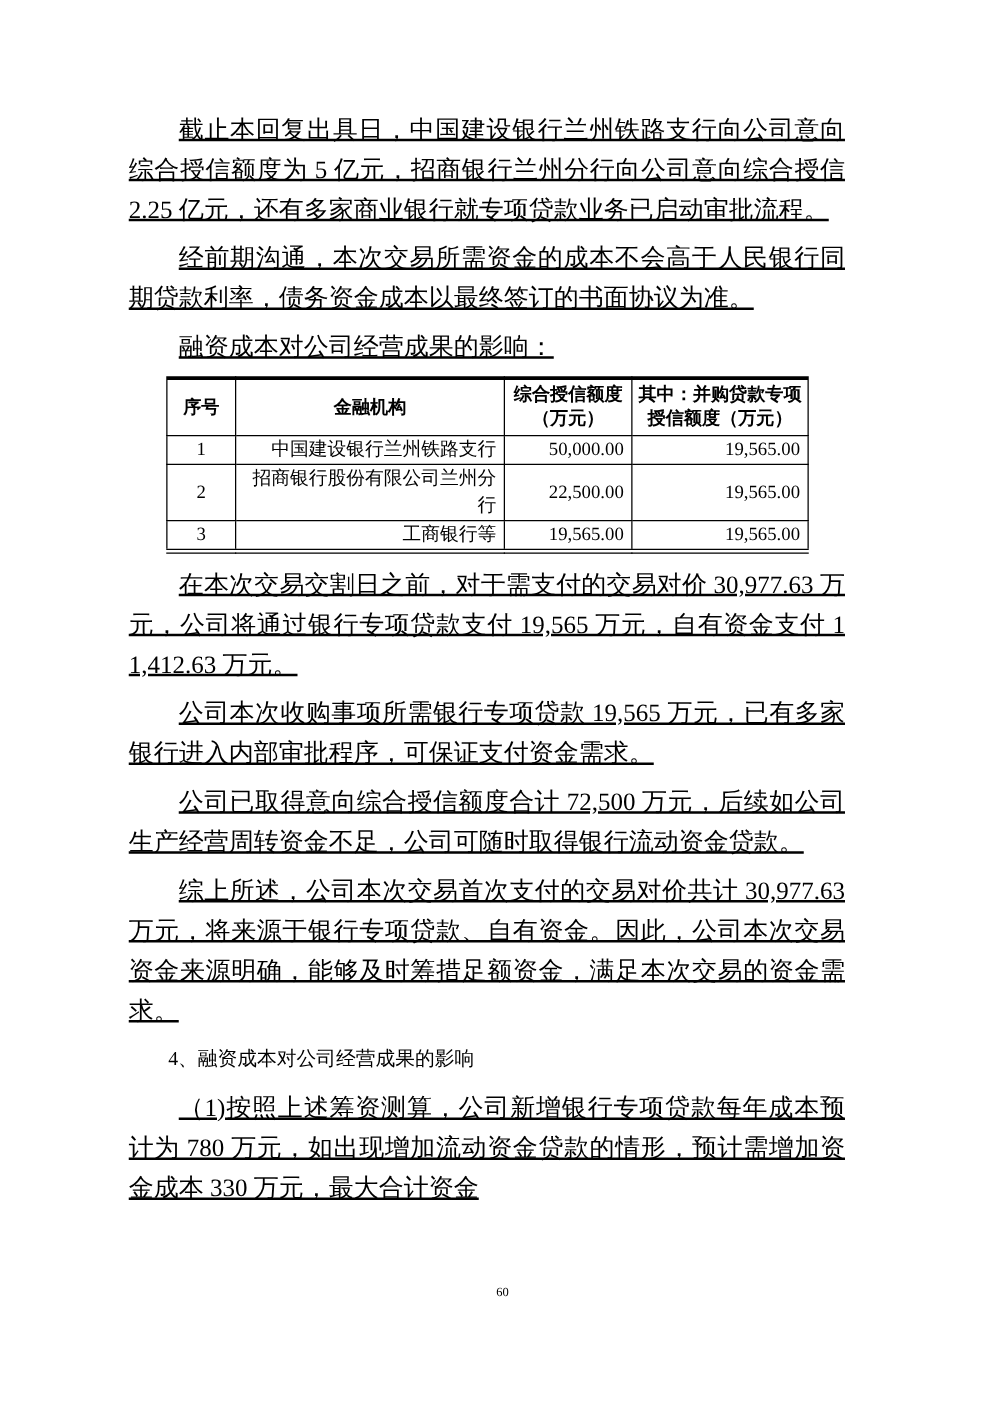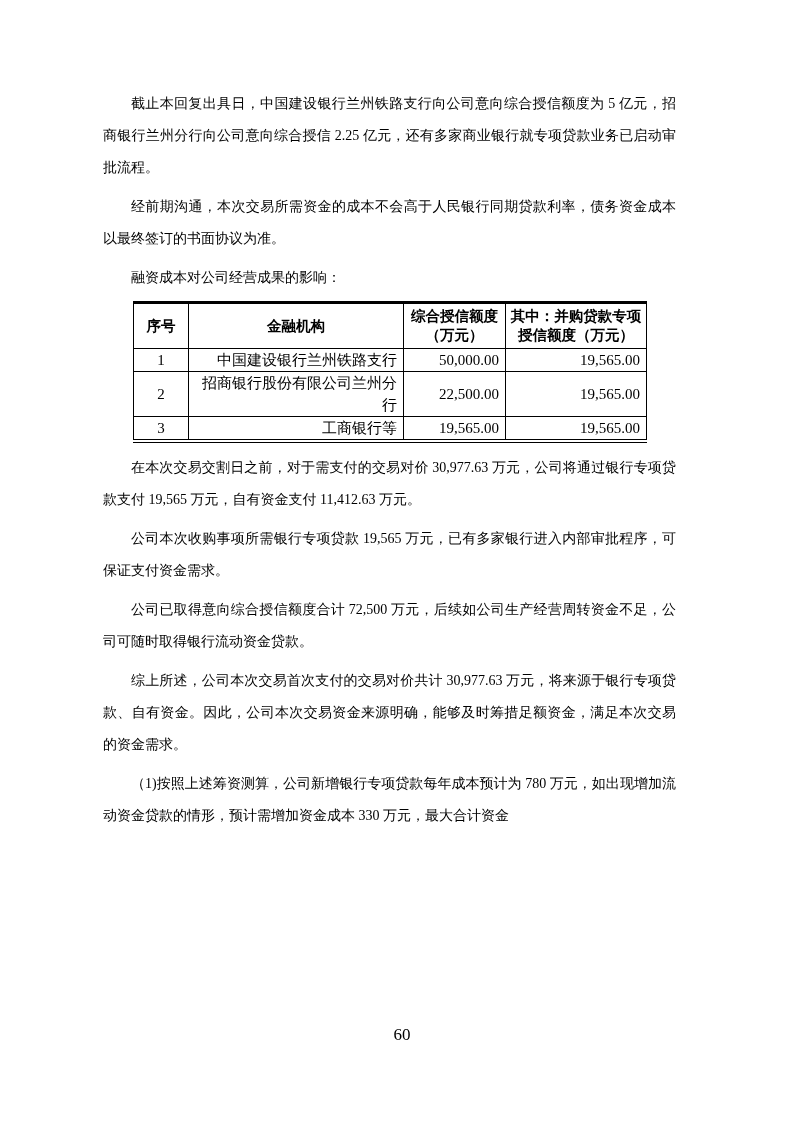"截止本回复出具日，中国建设银行兰州铁路支行向公司意向综合授信额度为 5" .para { font-size: 14px -> 20px; text-decoration: none -> underline }
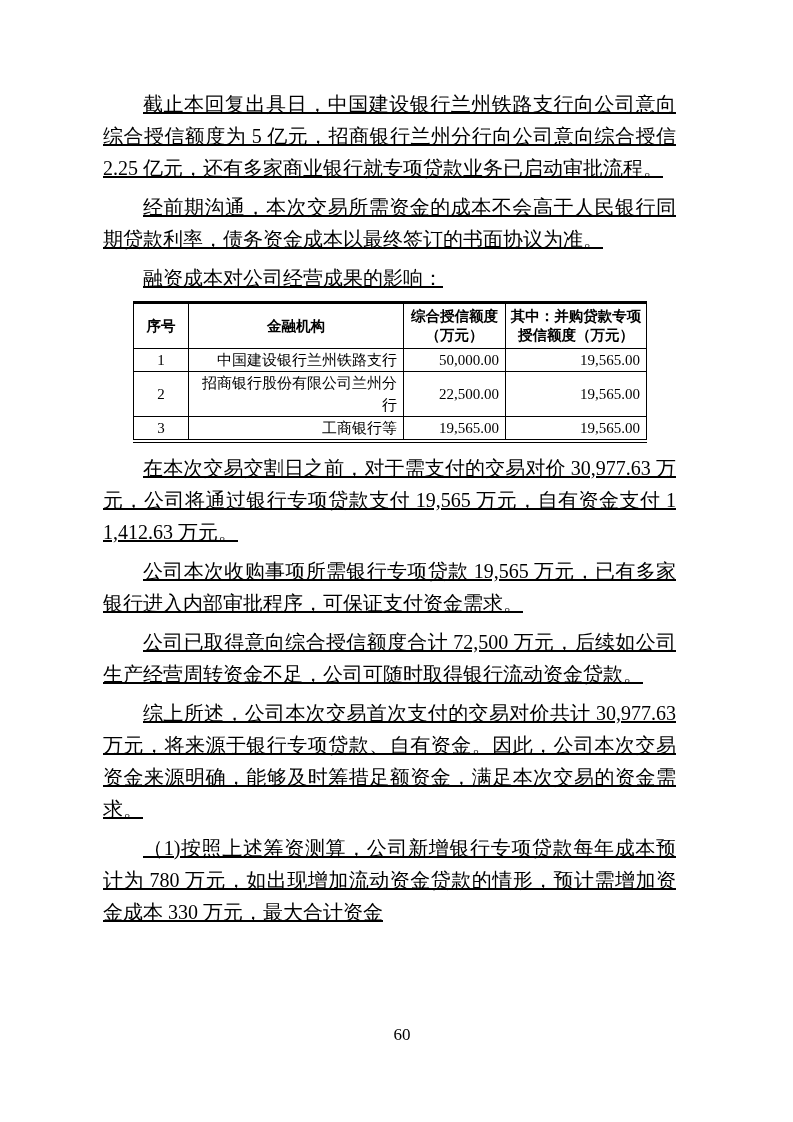"4、融资成本对公司经营成果的影响" p.heading { html: none -> <p>4、融资成本对公司经营成果的影响</p> }
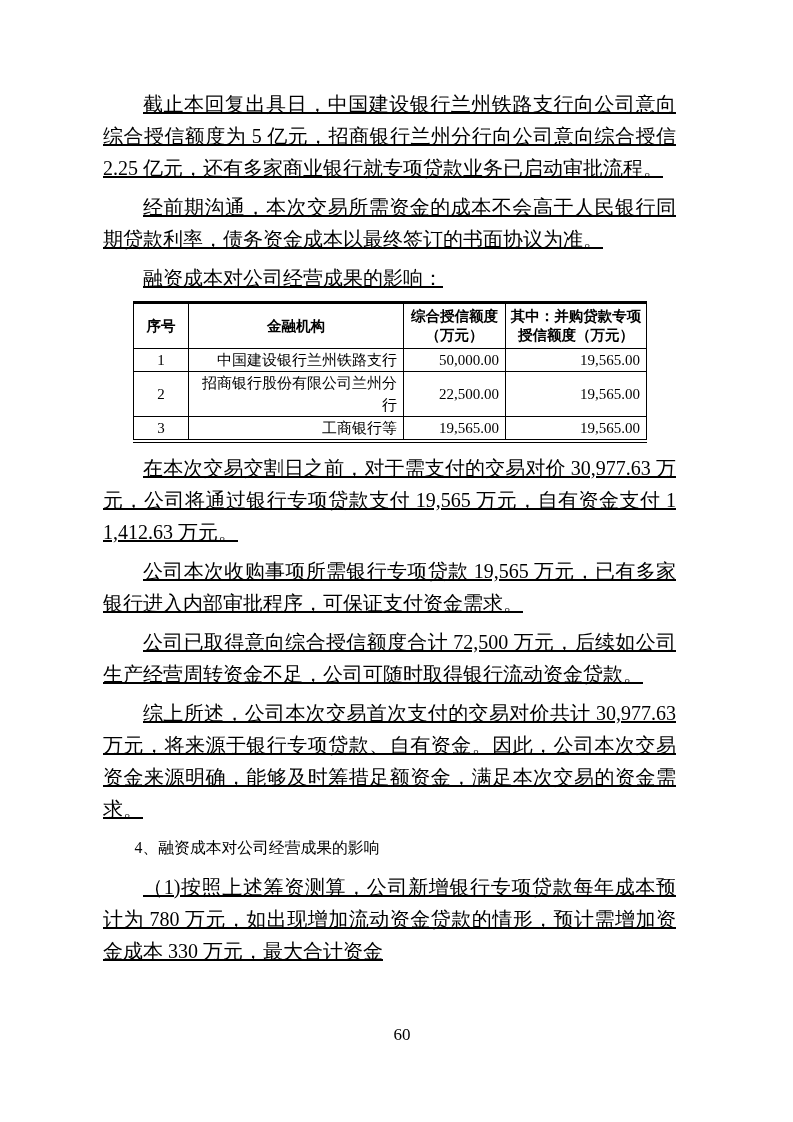"60" .page-number { font-size: 17px -> 10px }
